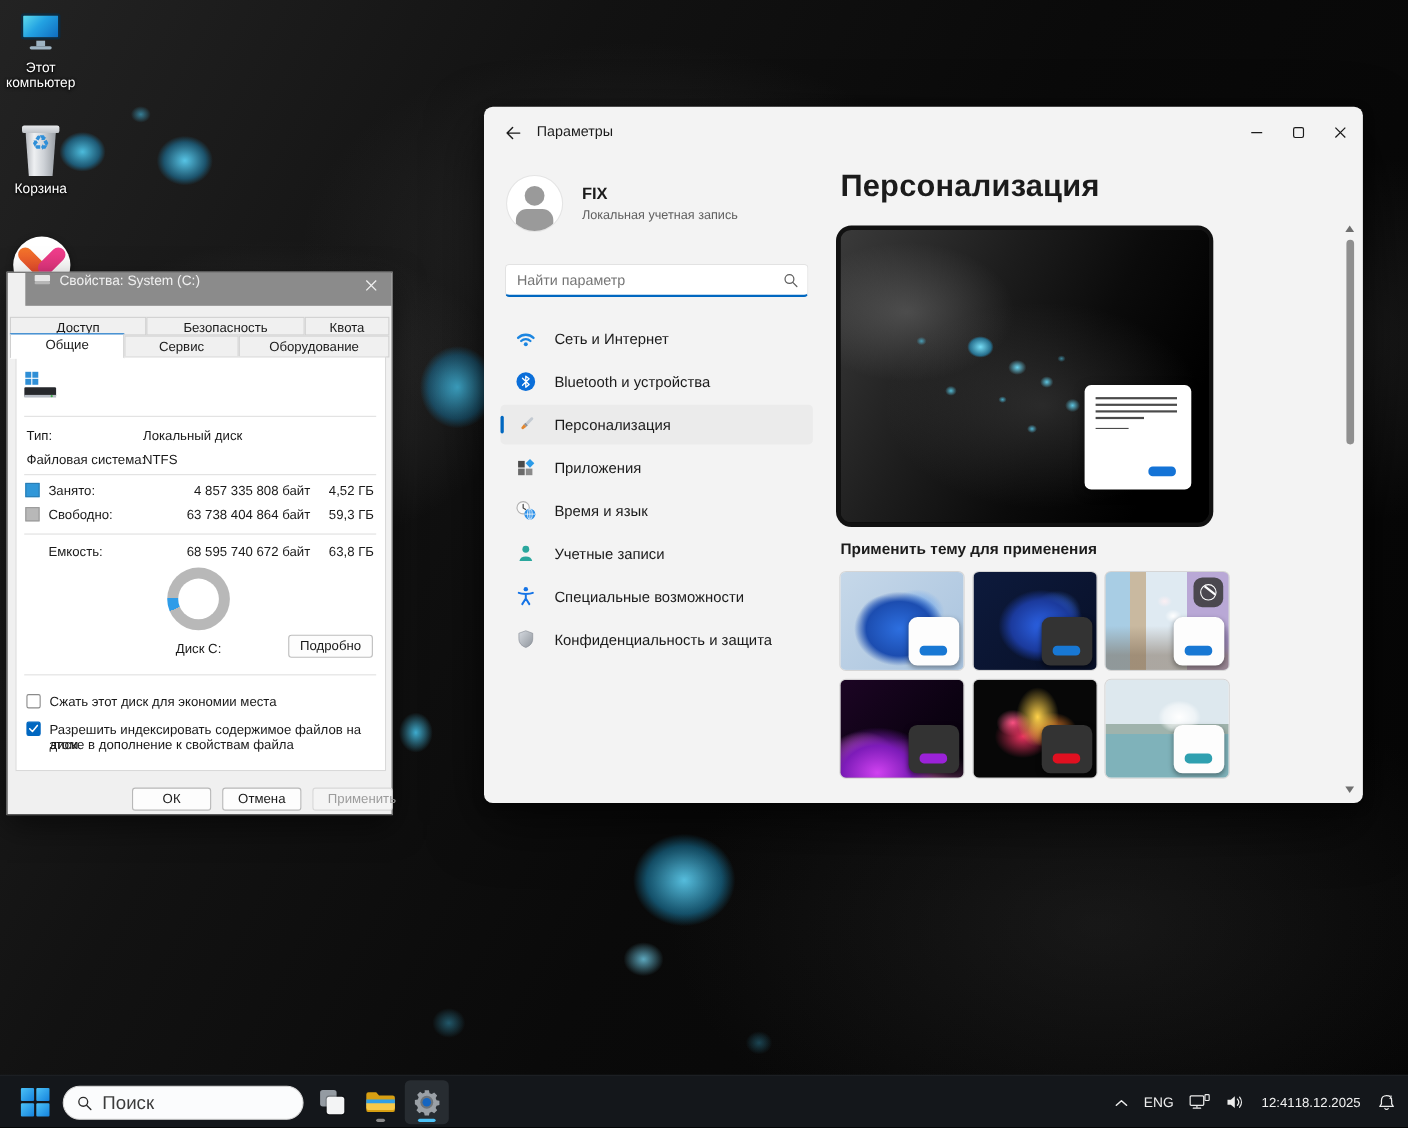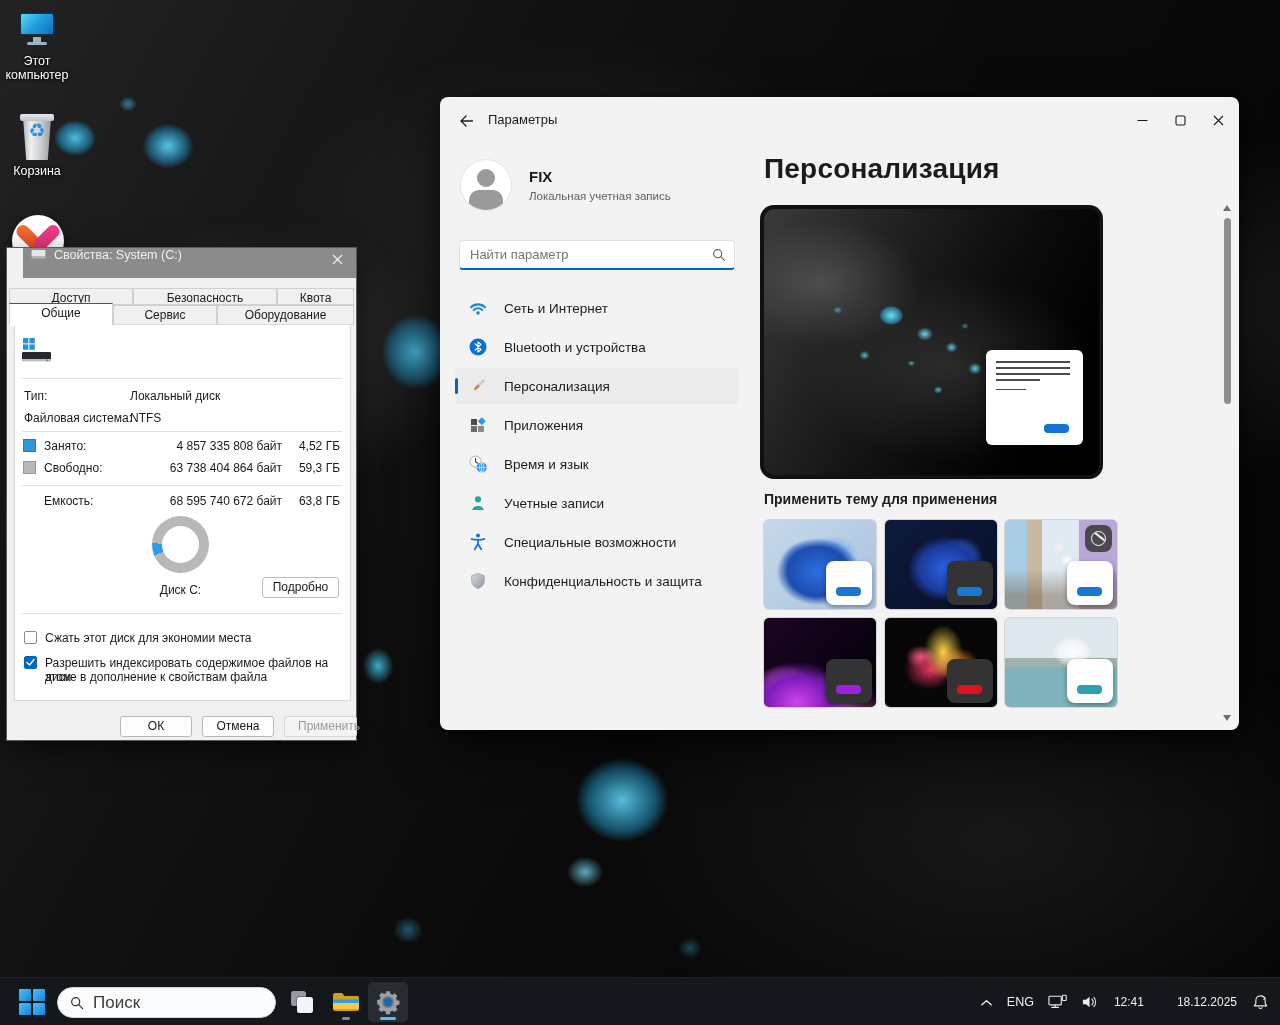"12:41" .tr-clock { gap: 33px -> none }
